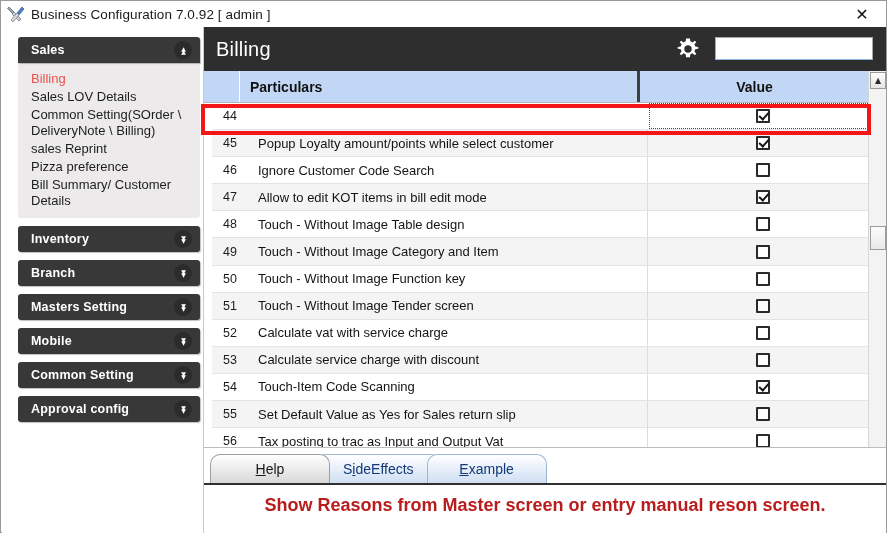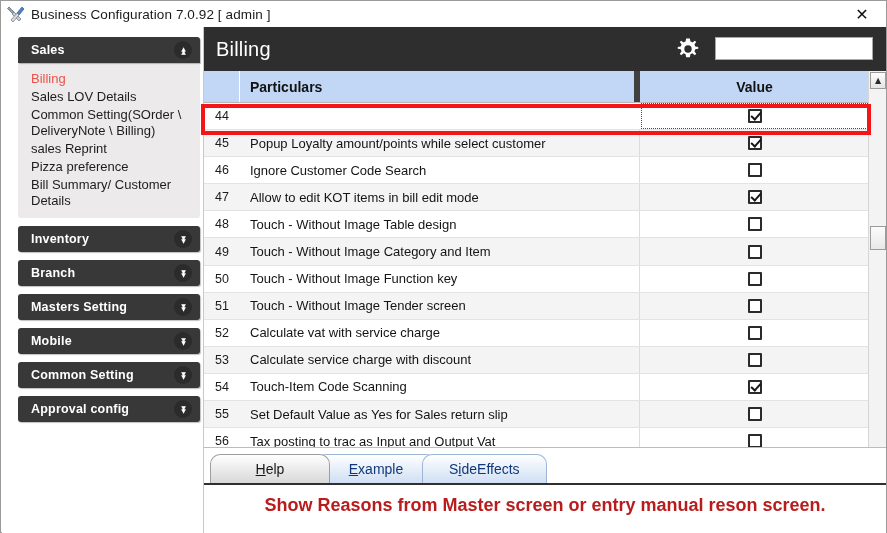"Particulars" .hdr-particulars { border-right: 6px solid #404040 -> 3px solid #404040 }
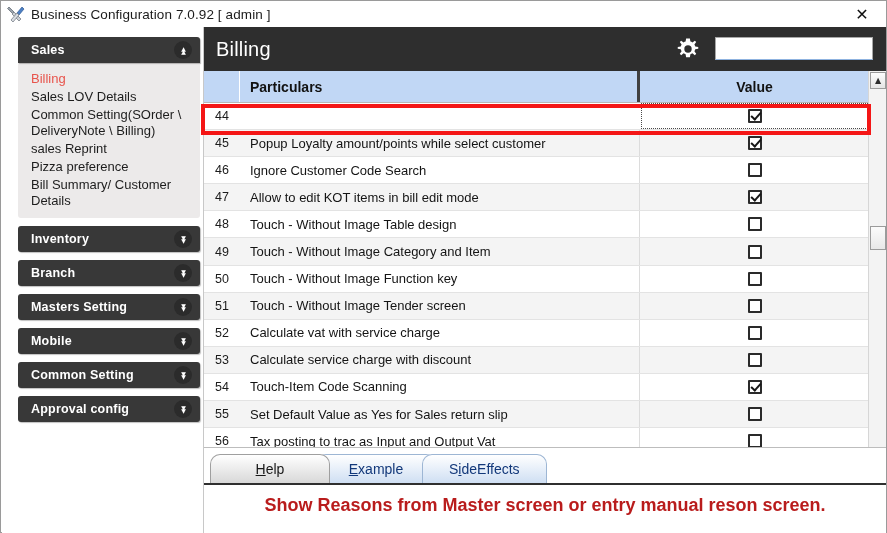"44" #grid-body { left: 0 -> 8px }
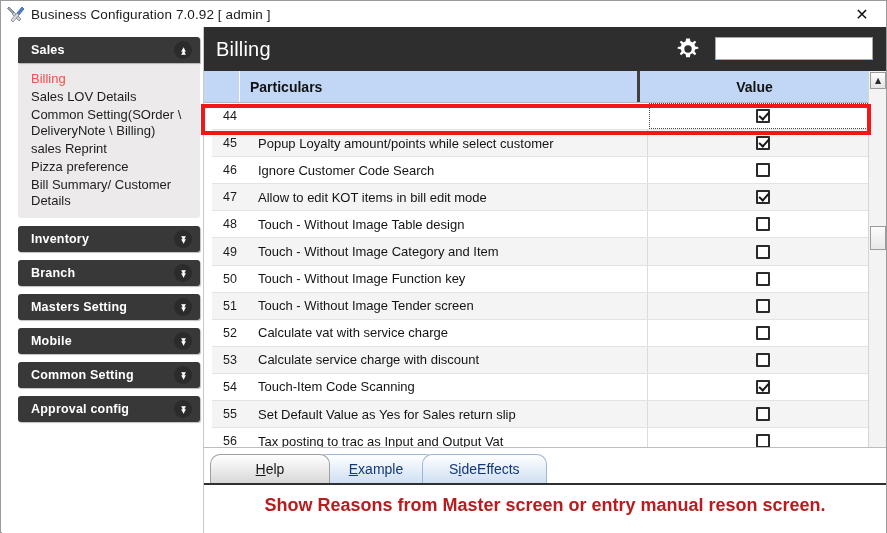"Example" div.tab { order: before "SideEffects" -> after "SideEffects" }
